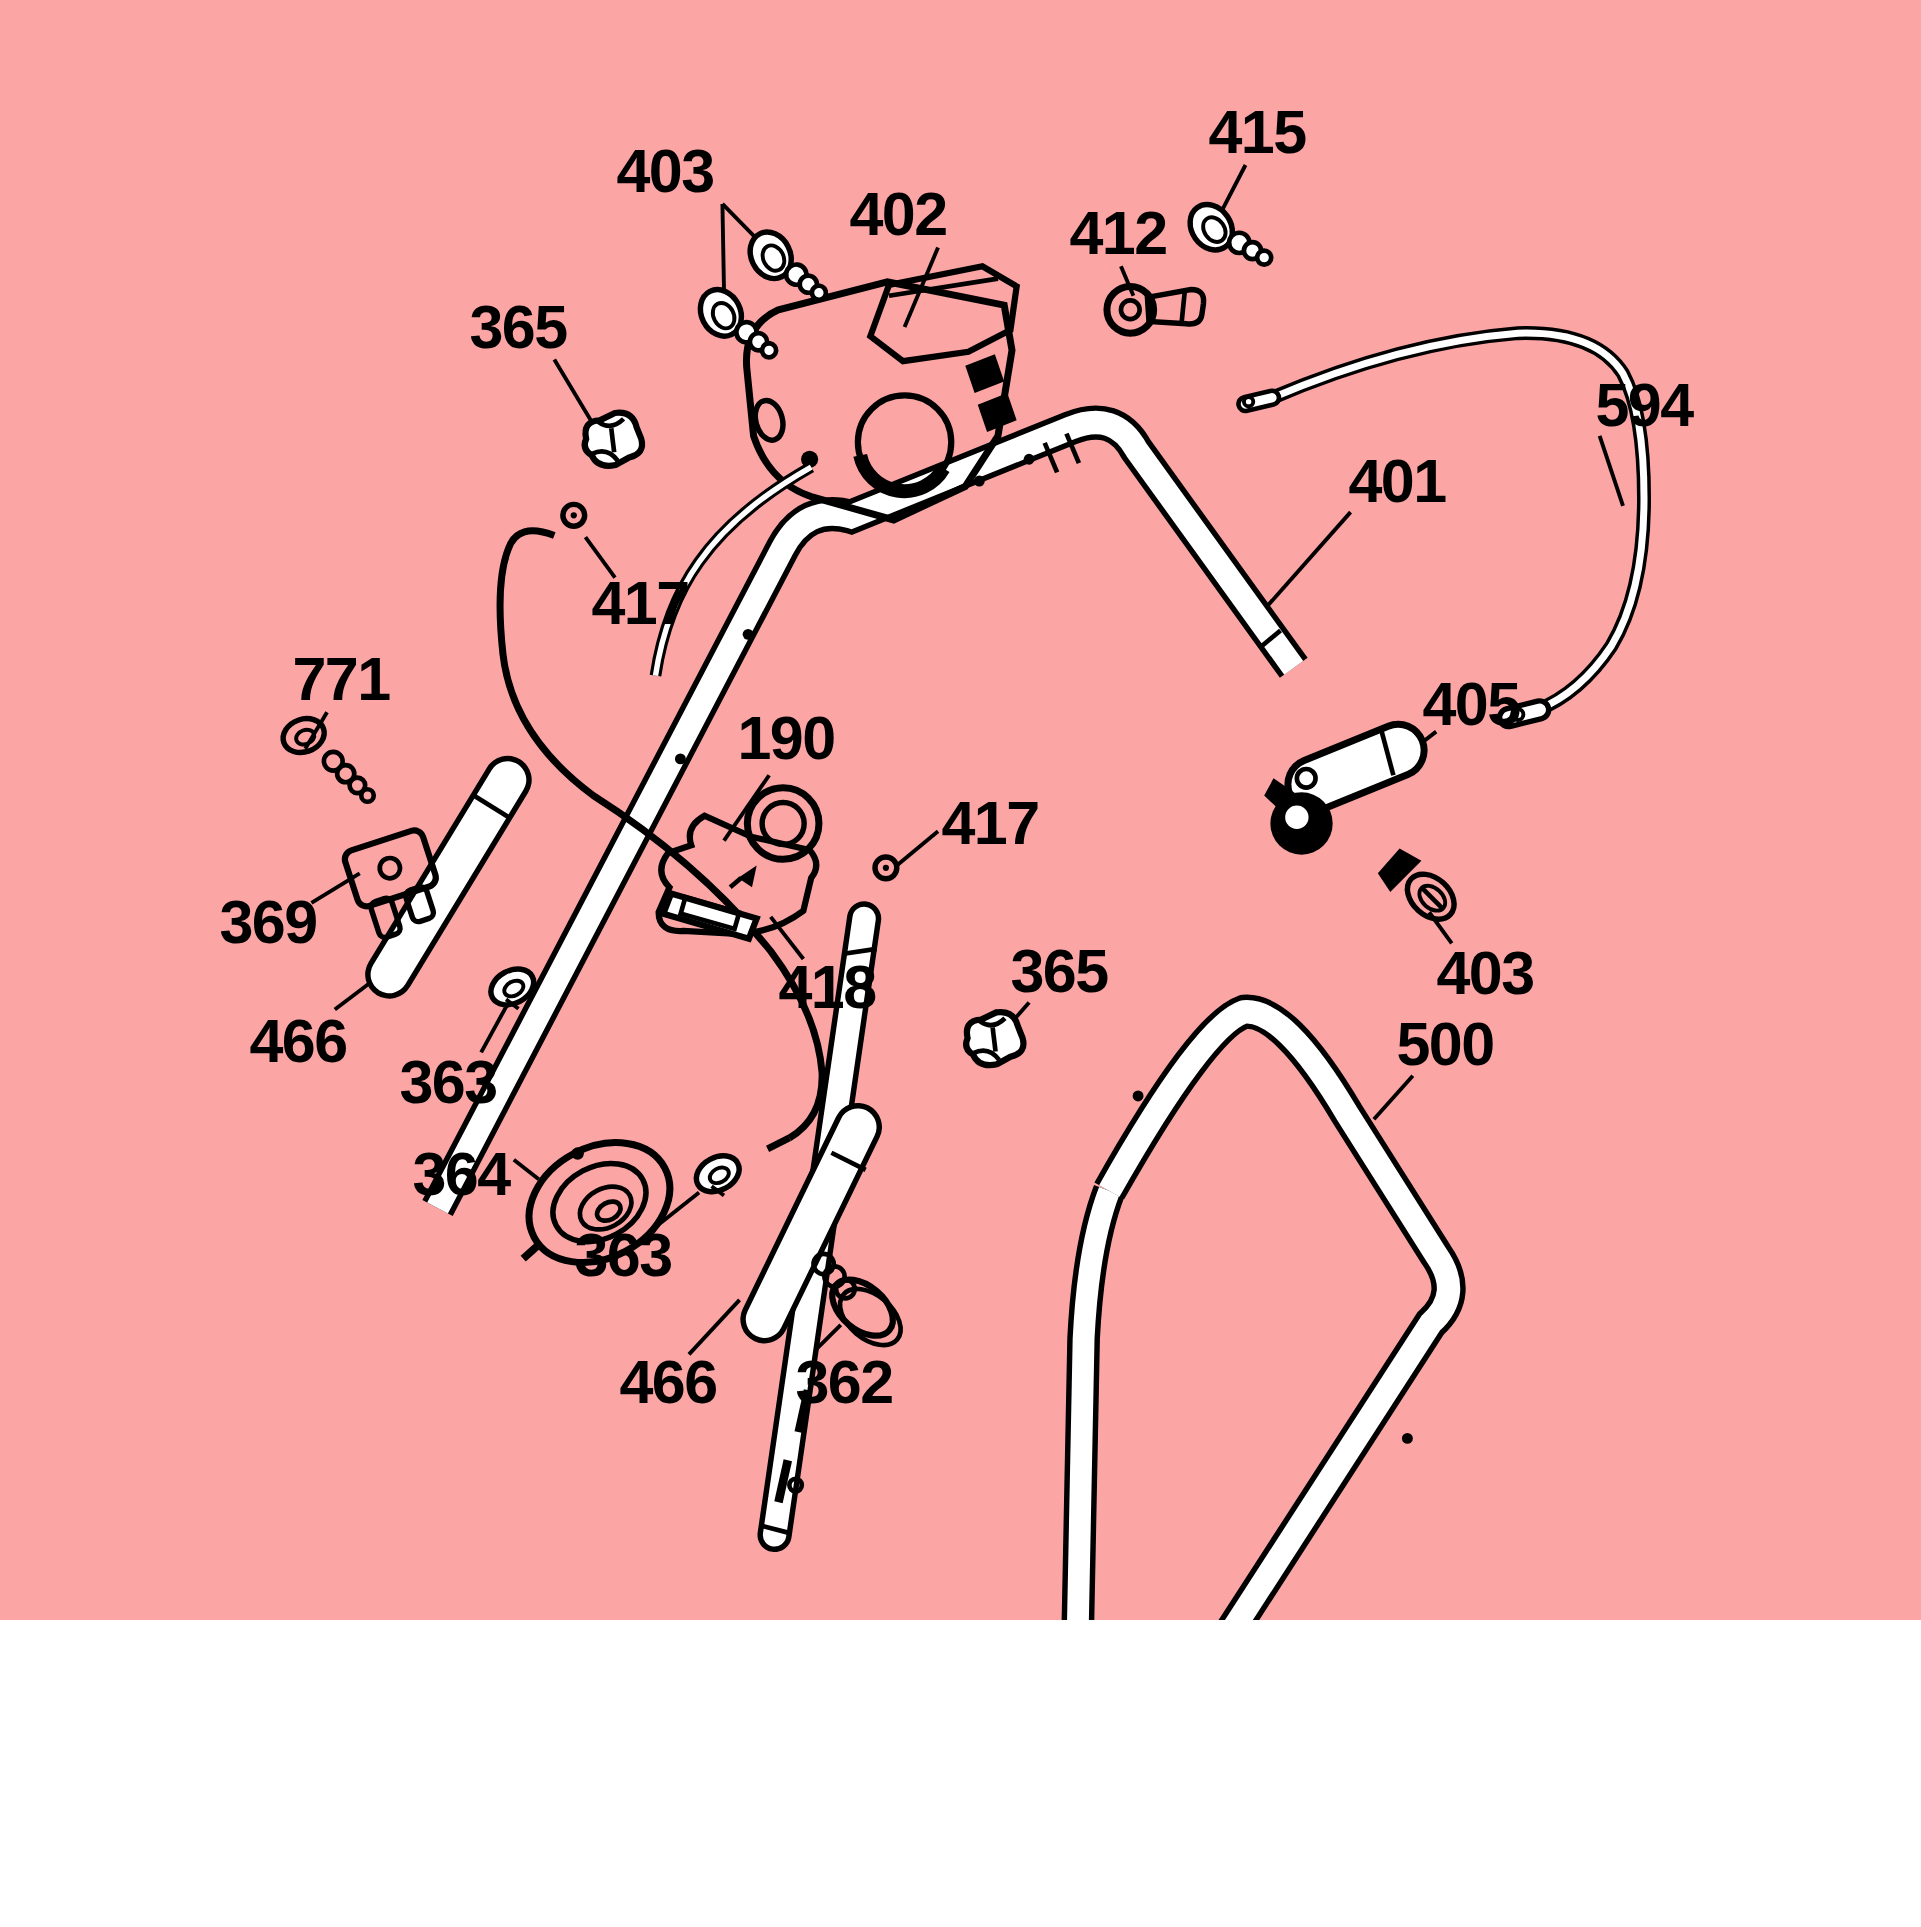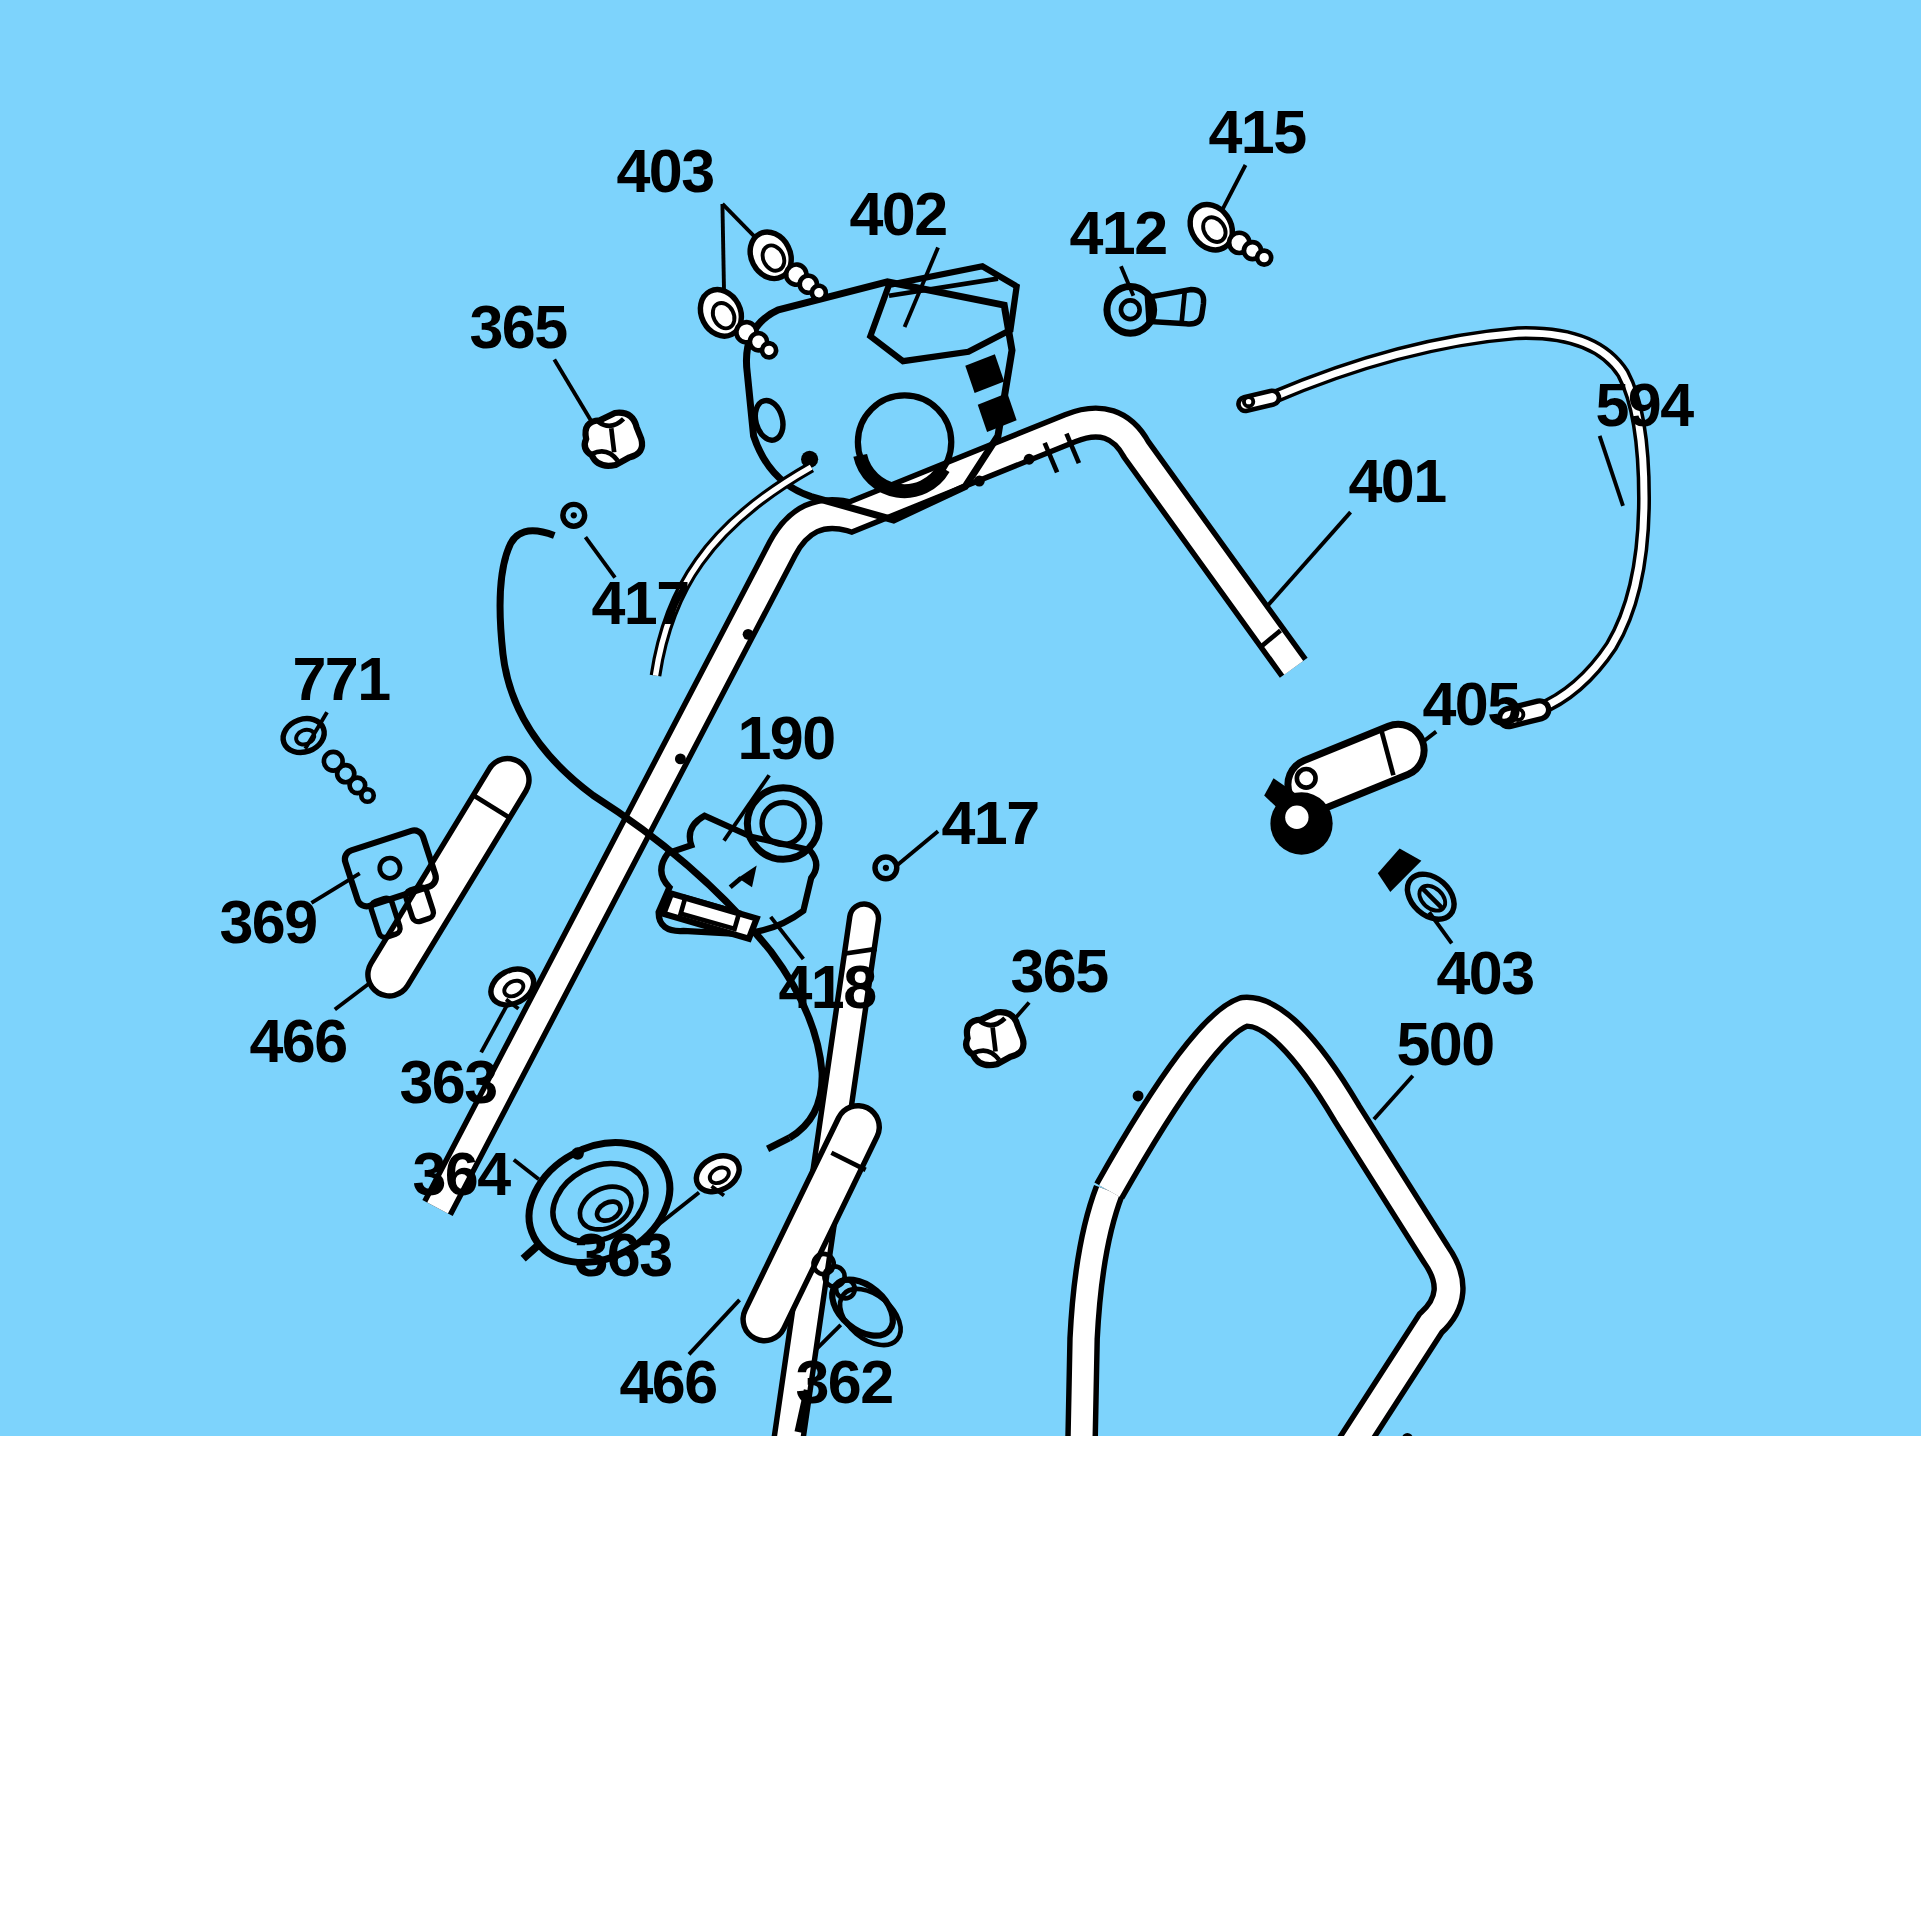"403" .stage { background: #7dd3fc -> #fca5a5; height: 1436px -> 1620px }
